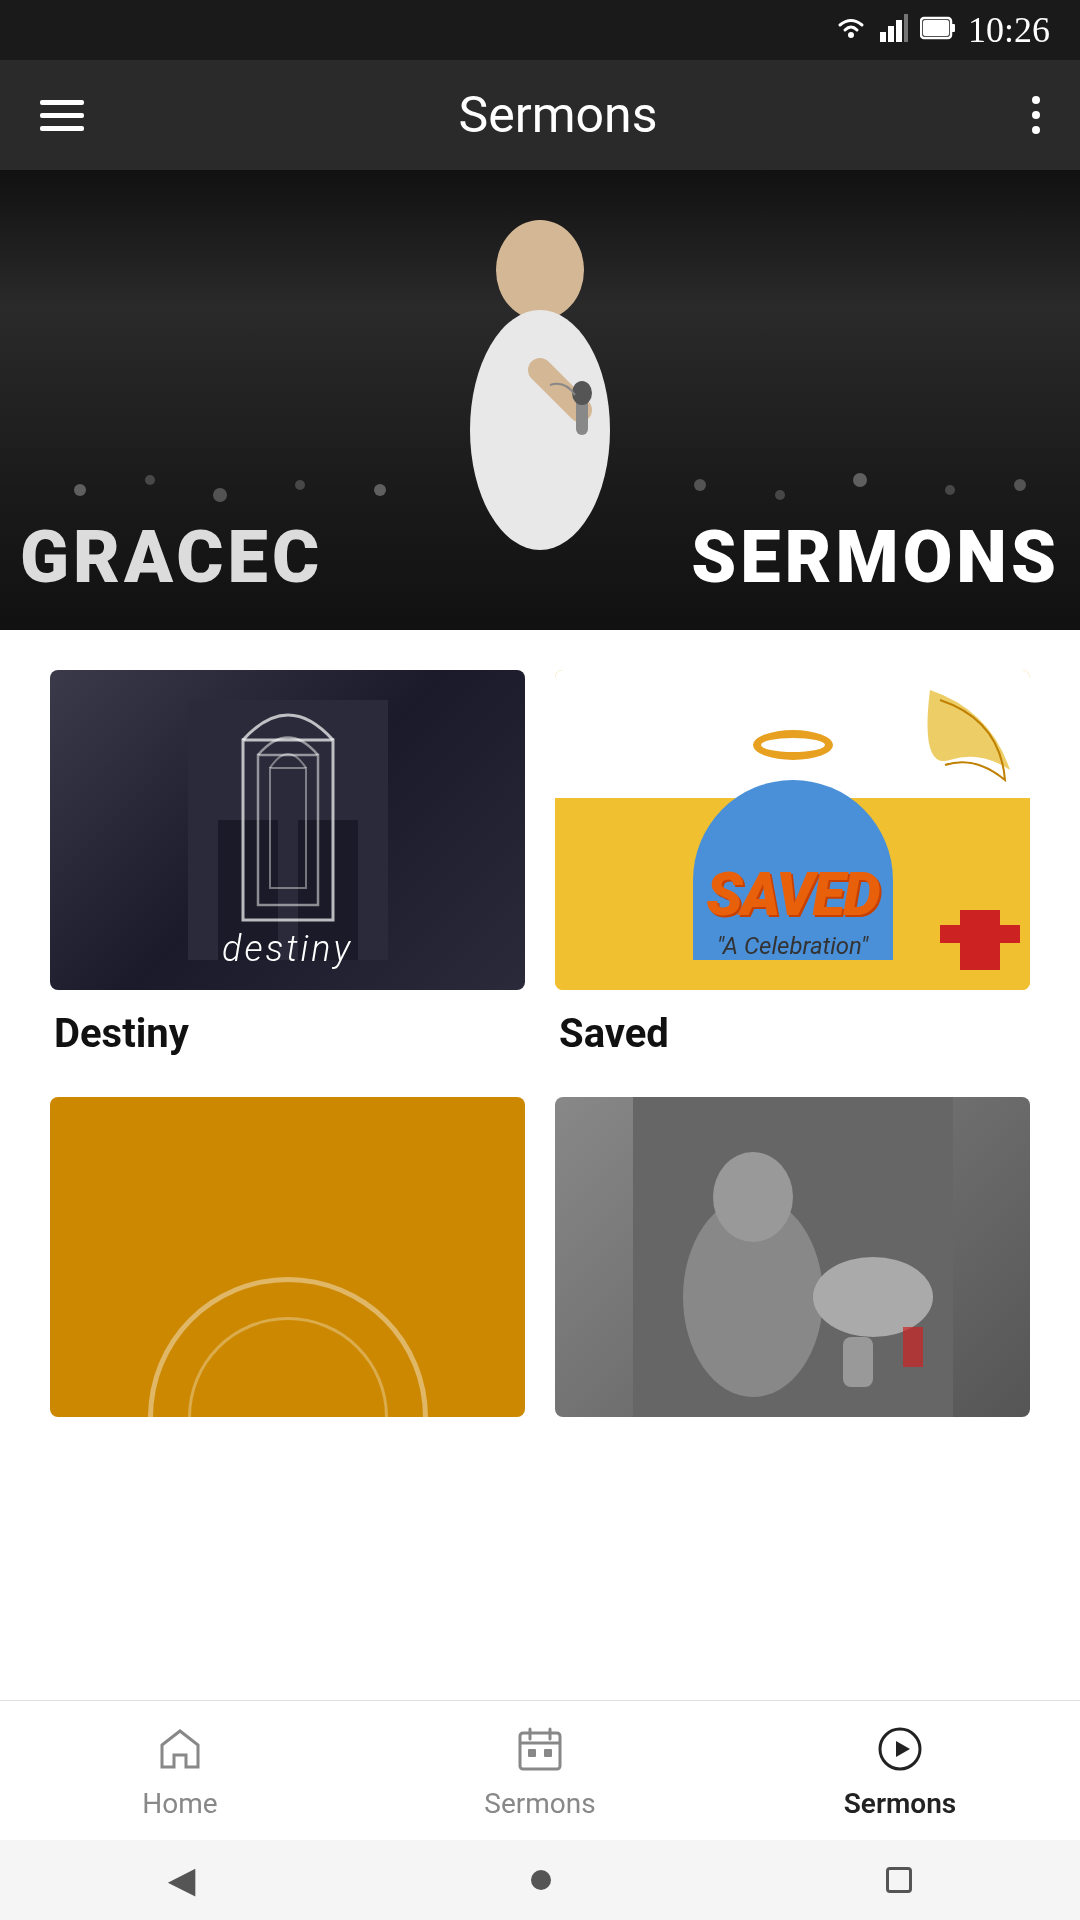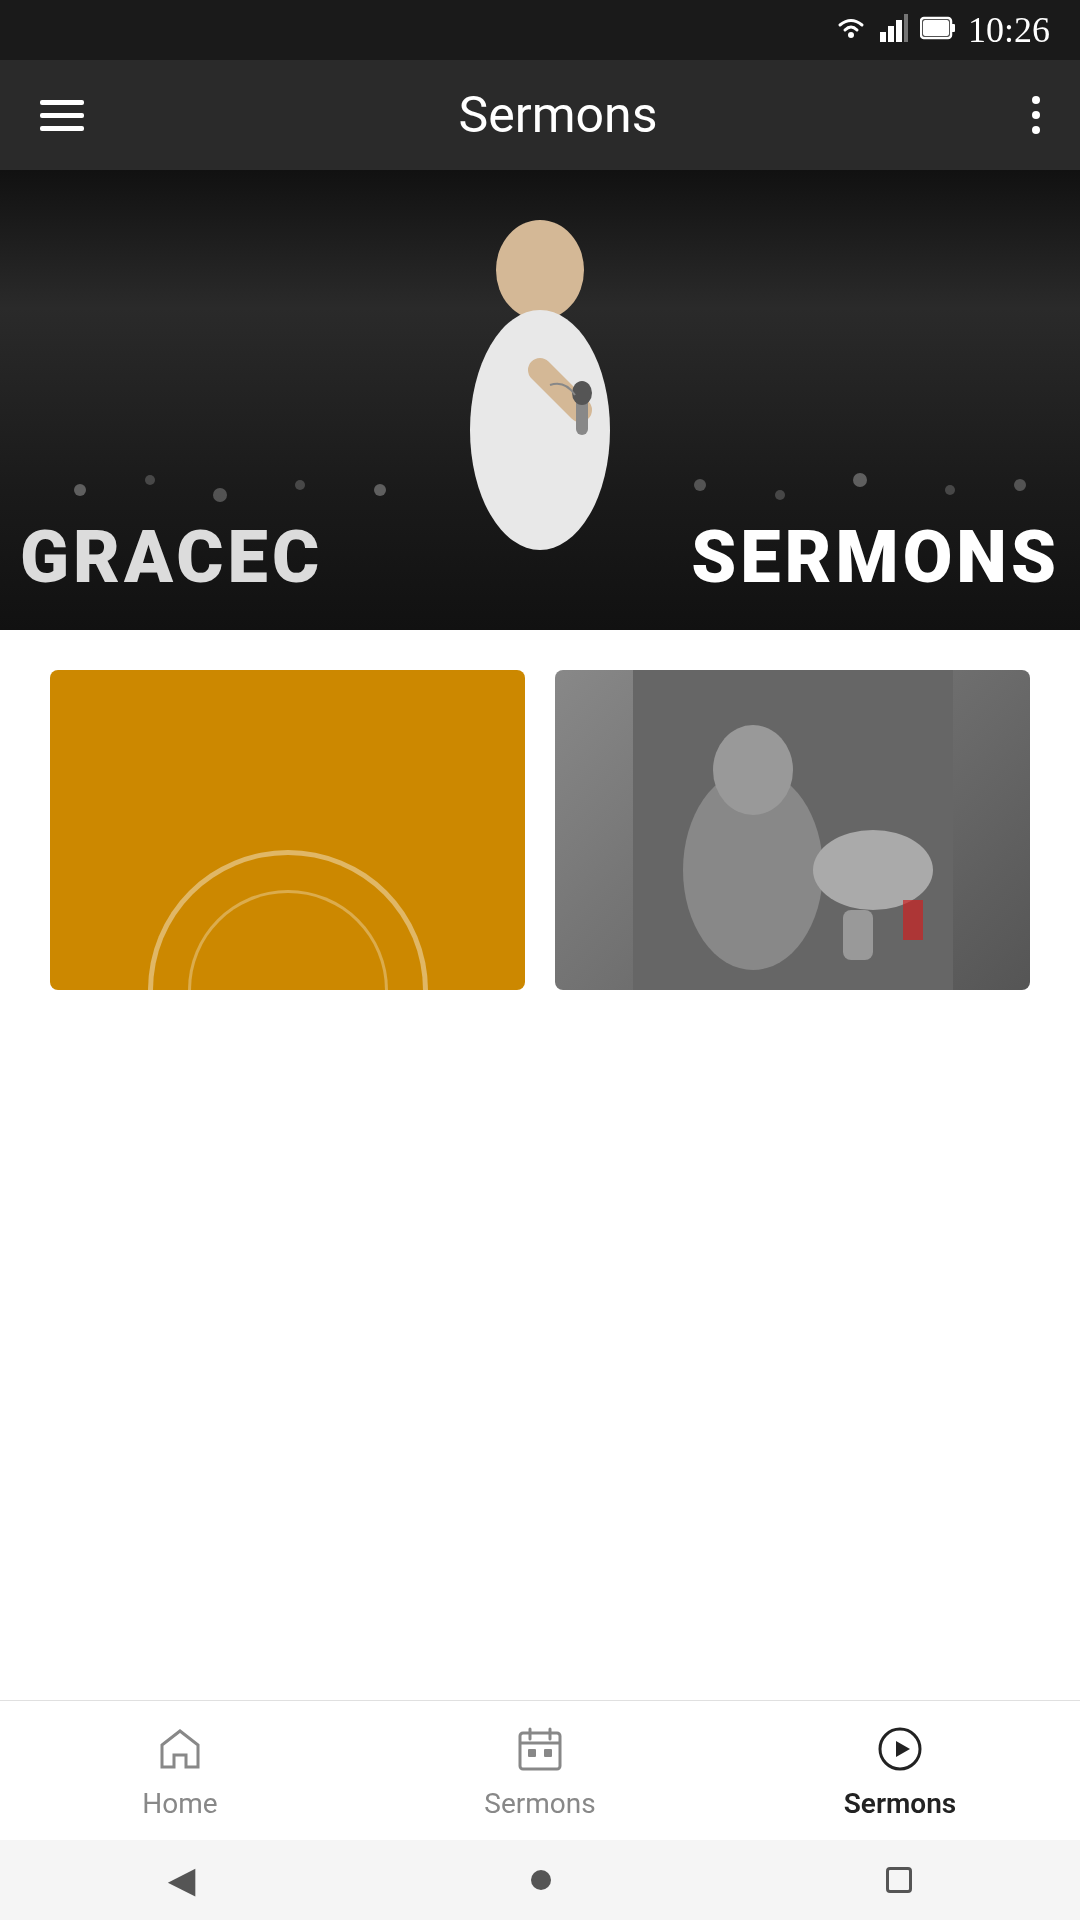"SAVED" div.sermon-card { html: none -> <div> <div> <div> <div></div> <div></div> <div></div> <div></div> <div> <svg> <path></path> <path></path> </svg> </div> <div>SAVED</div> <div>"A Celebration"</div> <div></div> </div> </div> <div>Saved</div> </div> }
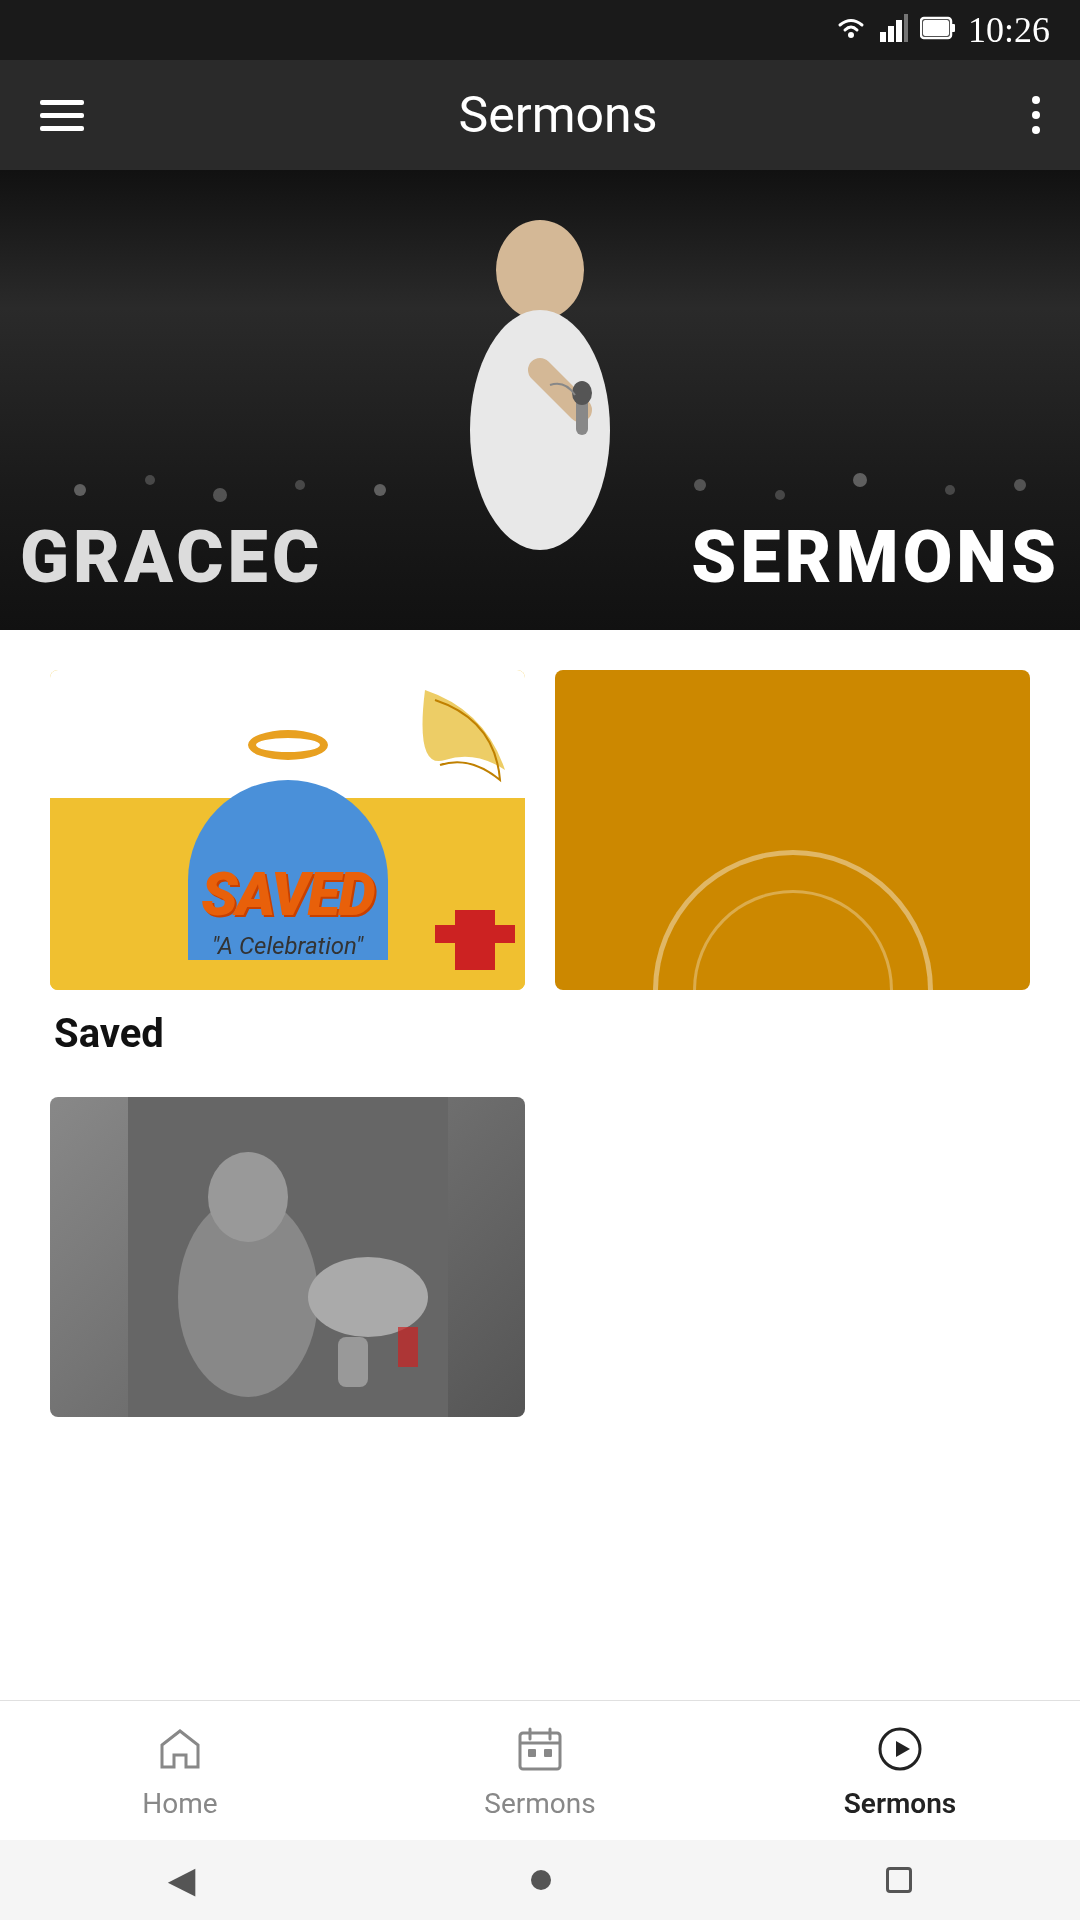"destiny" div.sermon-card { html: none -> <div> <div> <div> <svg> <rect></rect> <rect></rect> <rect></rect> <rect></rect> <path></path> <rect></rect> <path></path> <rect></rect> <path></path> </svg> <div>destiny</div> </div> </div> <div>Destiny</div> </div> }
